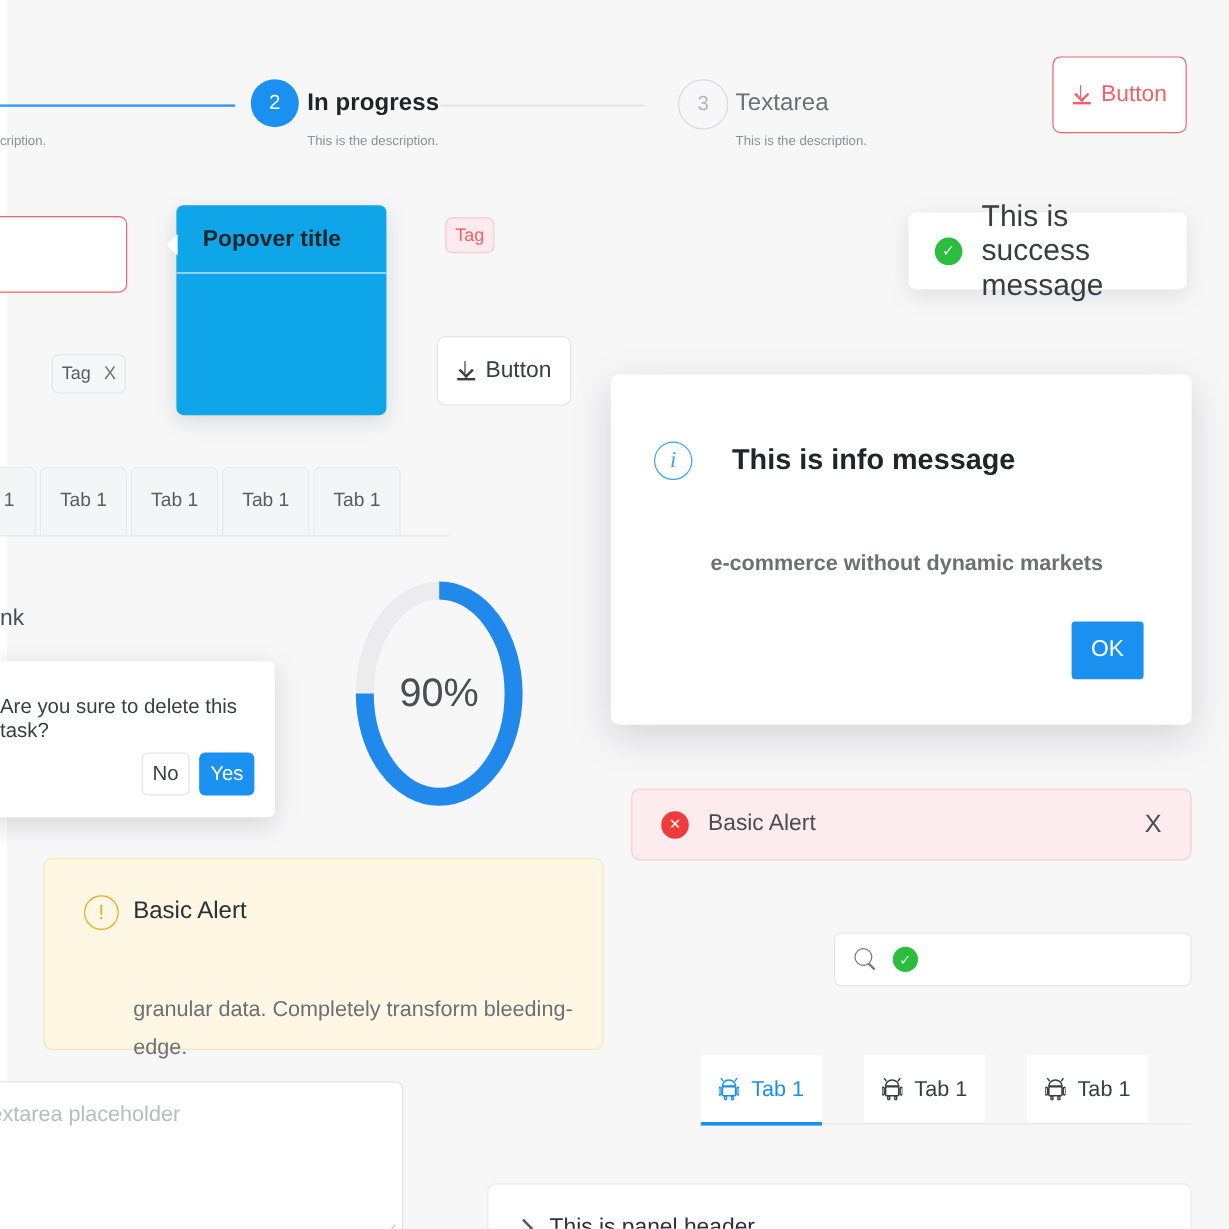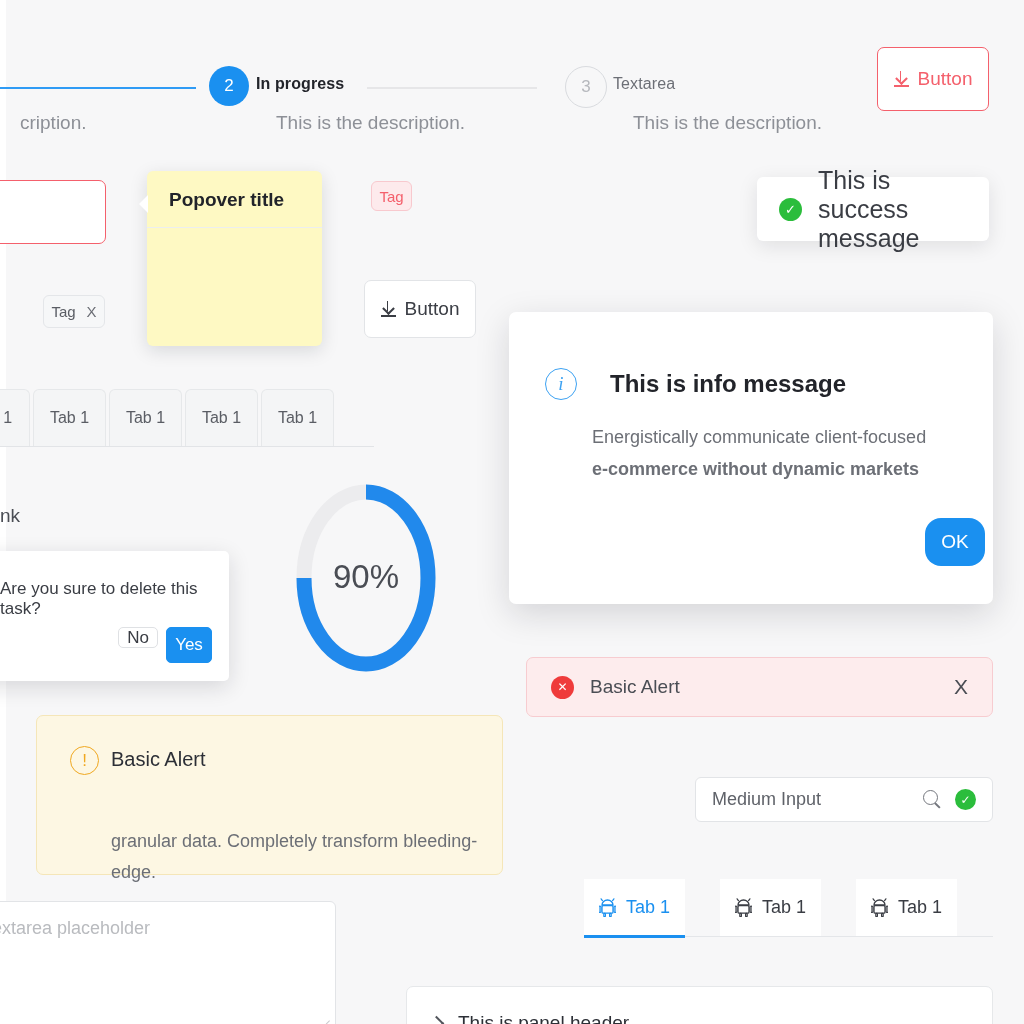"In progress" .step-title { font-size: 16px -> 20px }
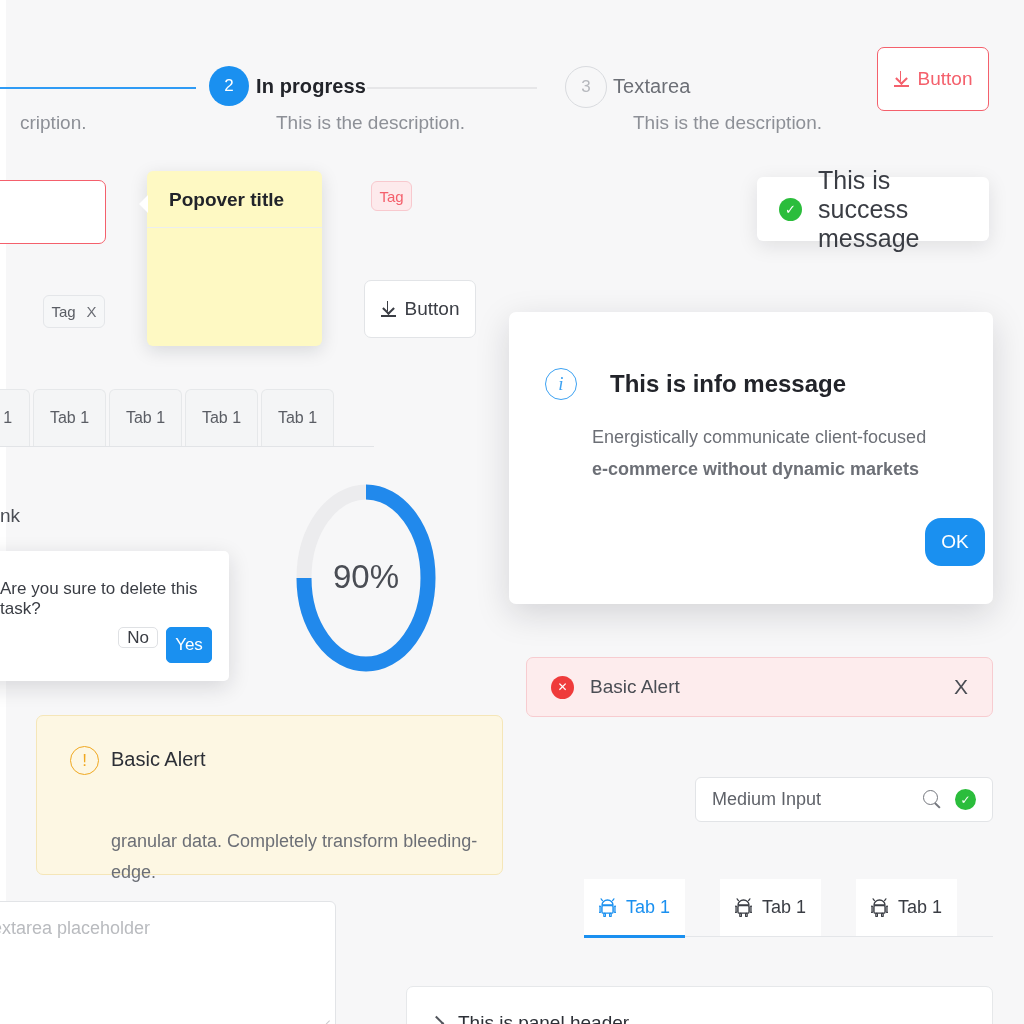"cription." .step-desc { font-size: 19px -> 11px; margin-left: 20px -> none }
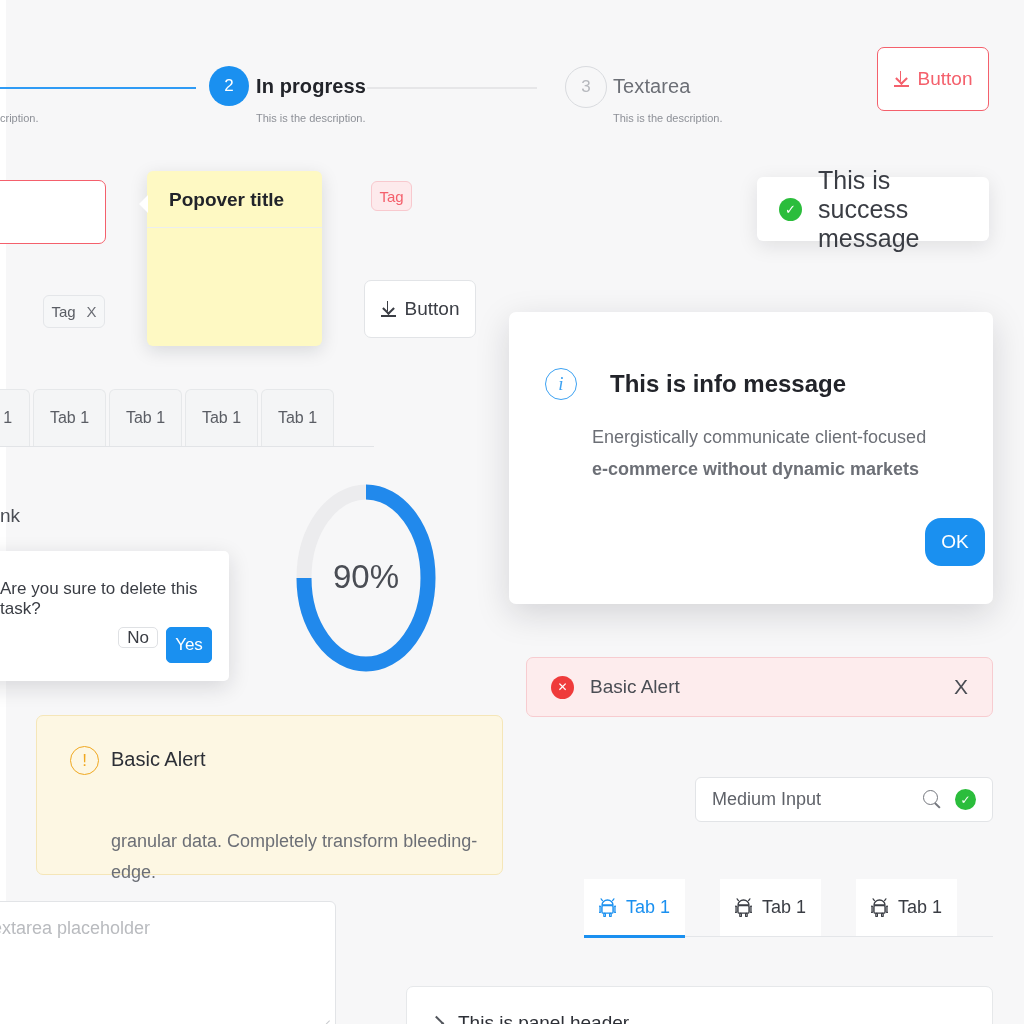"Popover title" .popover { background: #fef9c3 -> #0ea5e9 }
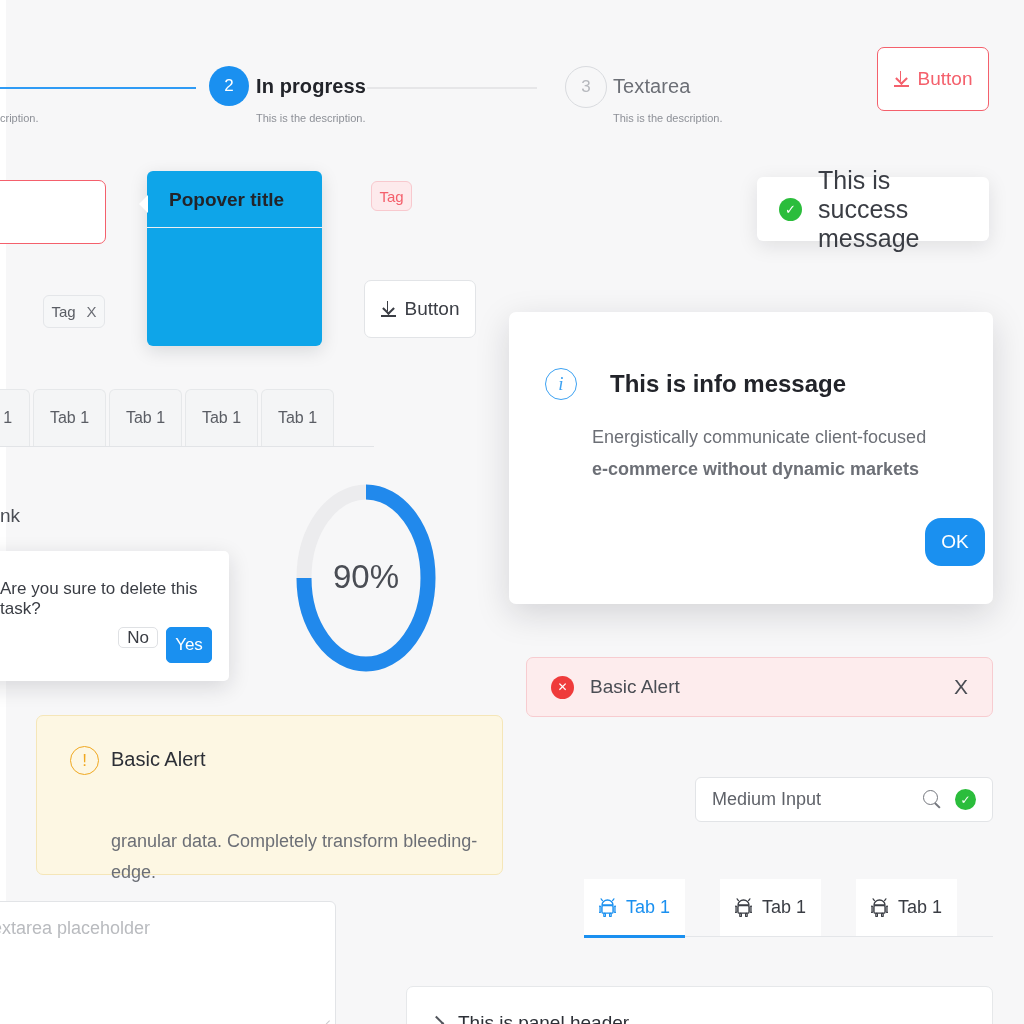"Energistically communicate" div.abs { html: <div>Energistically communicate client-focused</div> -> none }
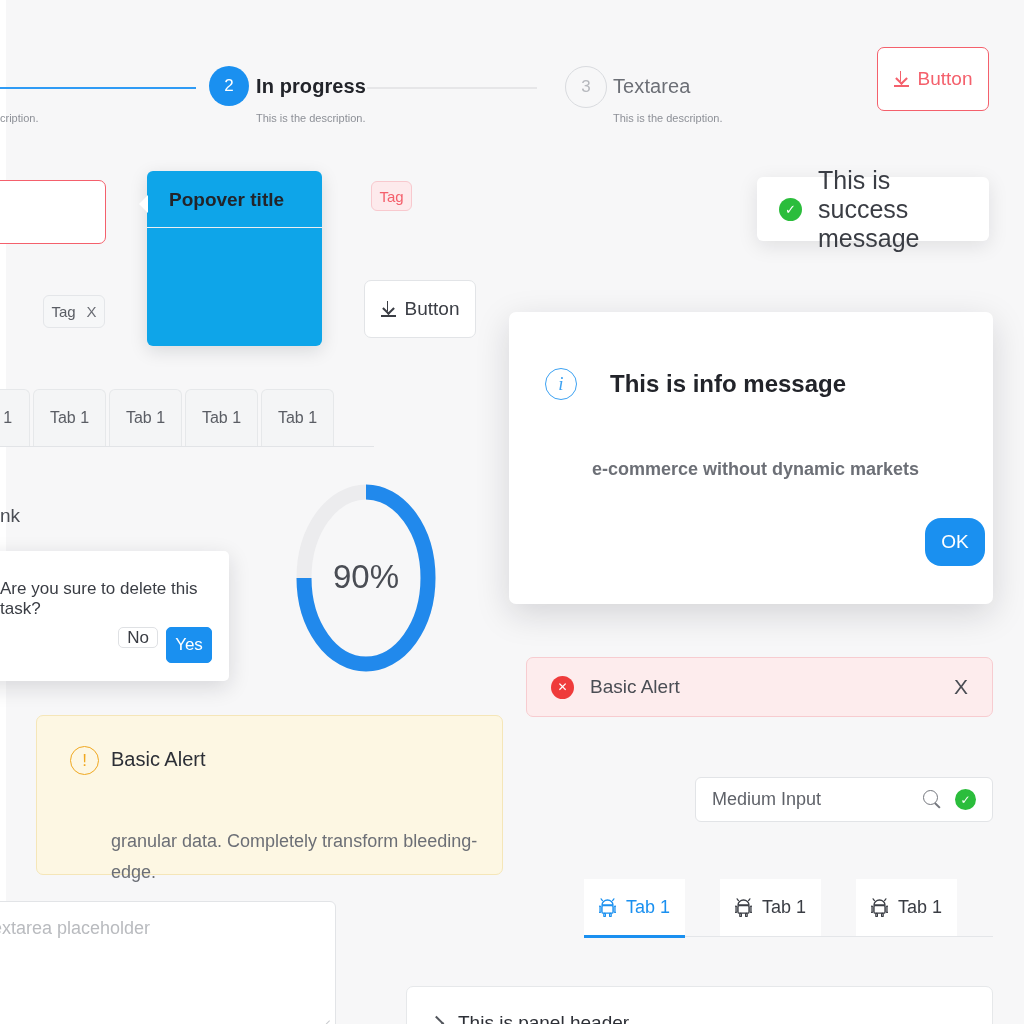"OK" .btn-ok { border-radius: 16px -> 3px; margin-left: 32px -> none }
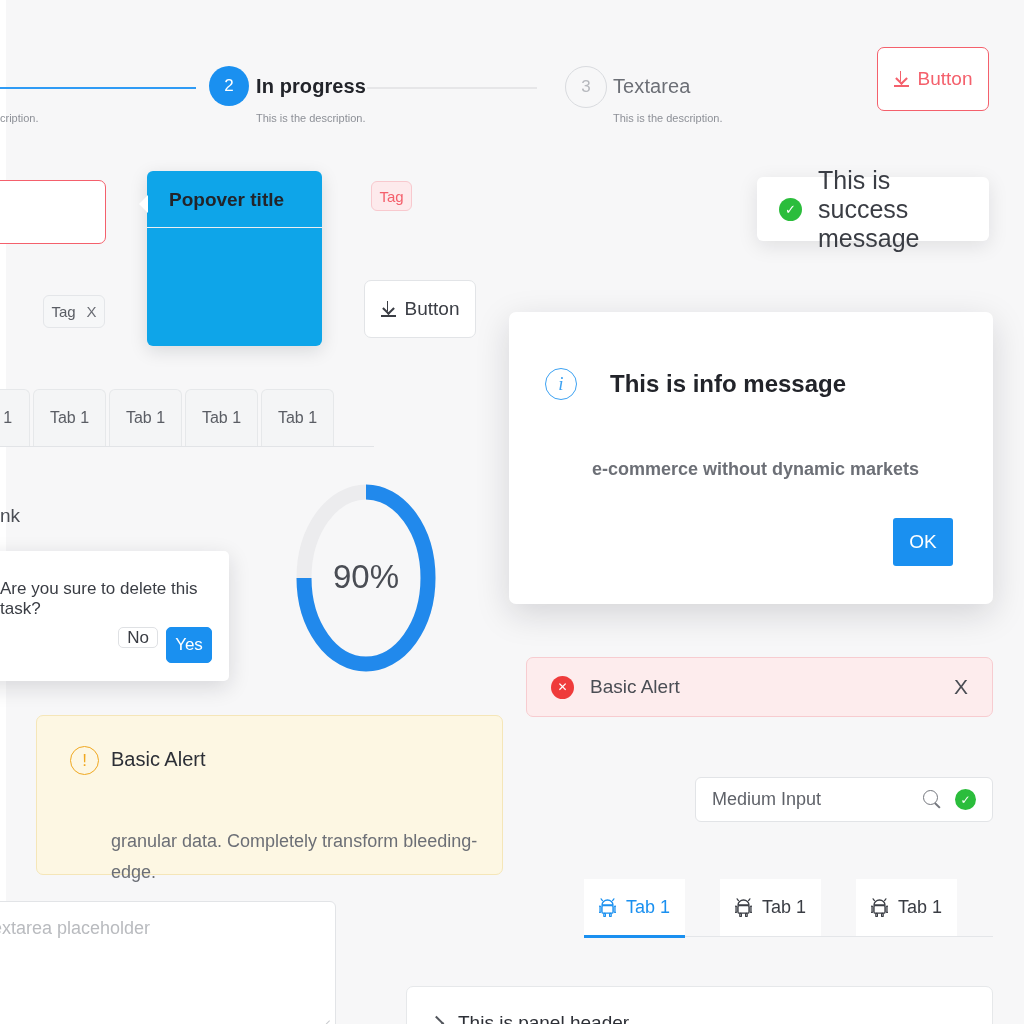"No" div.abs { height: 21px -> 36px }
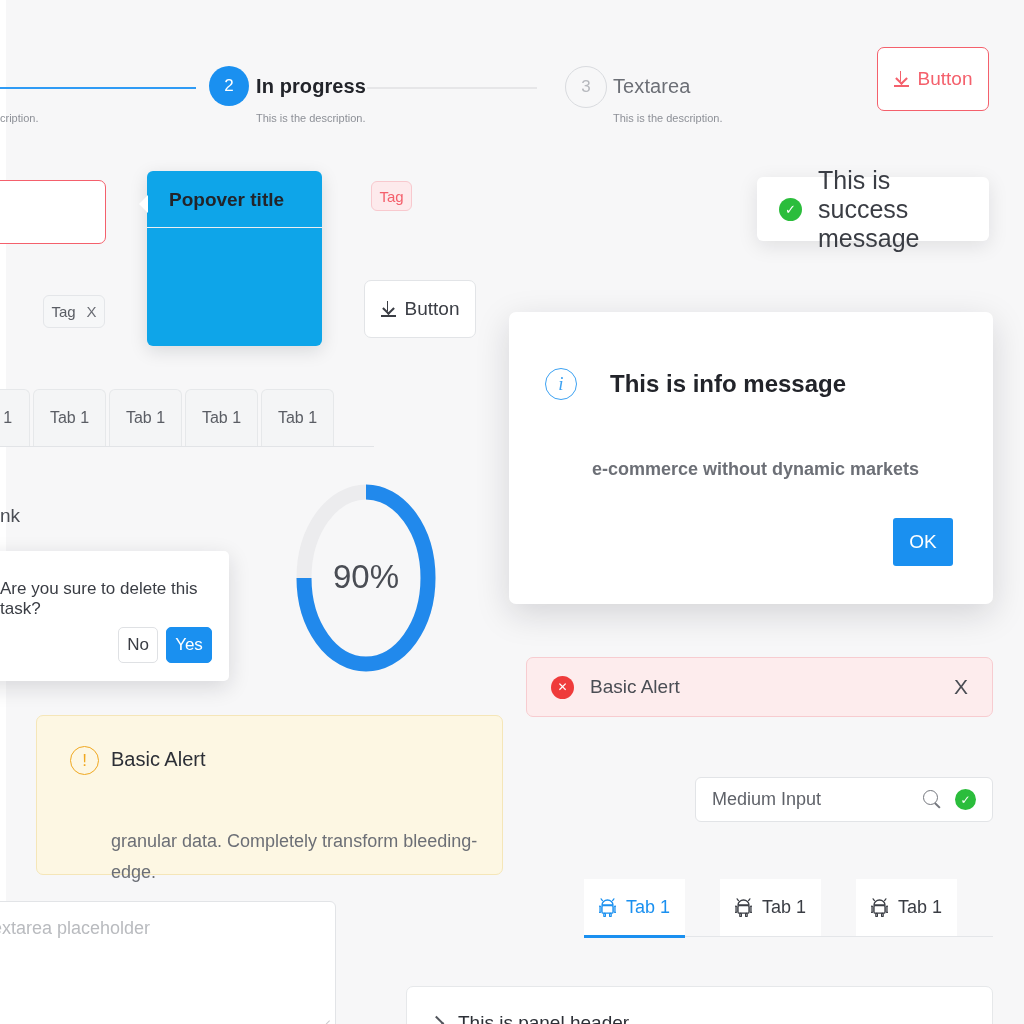"Medium Input" span.input-val { html: <span>Medium Input</span> -> none }
